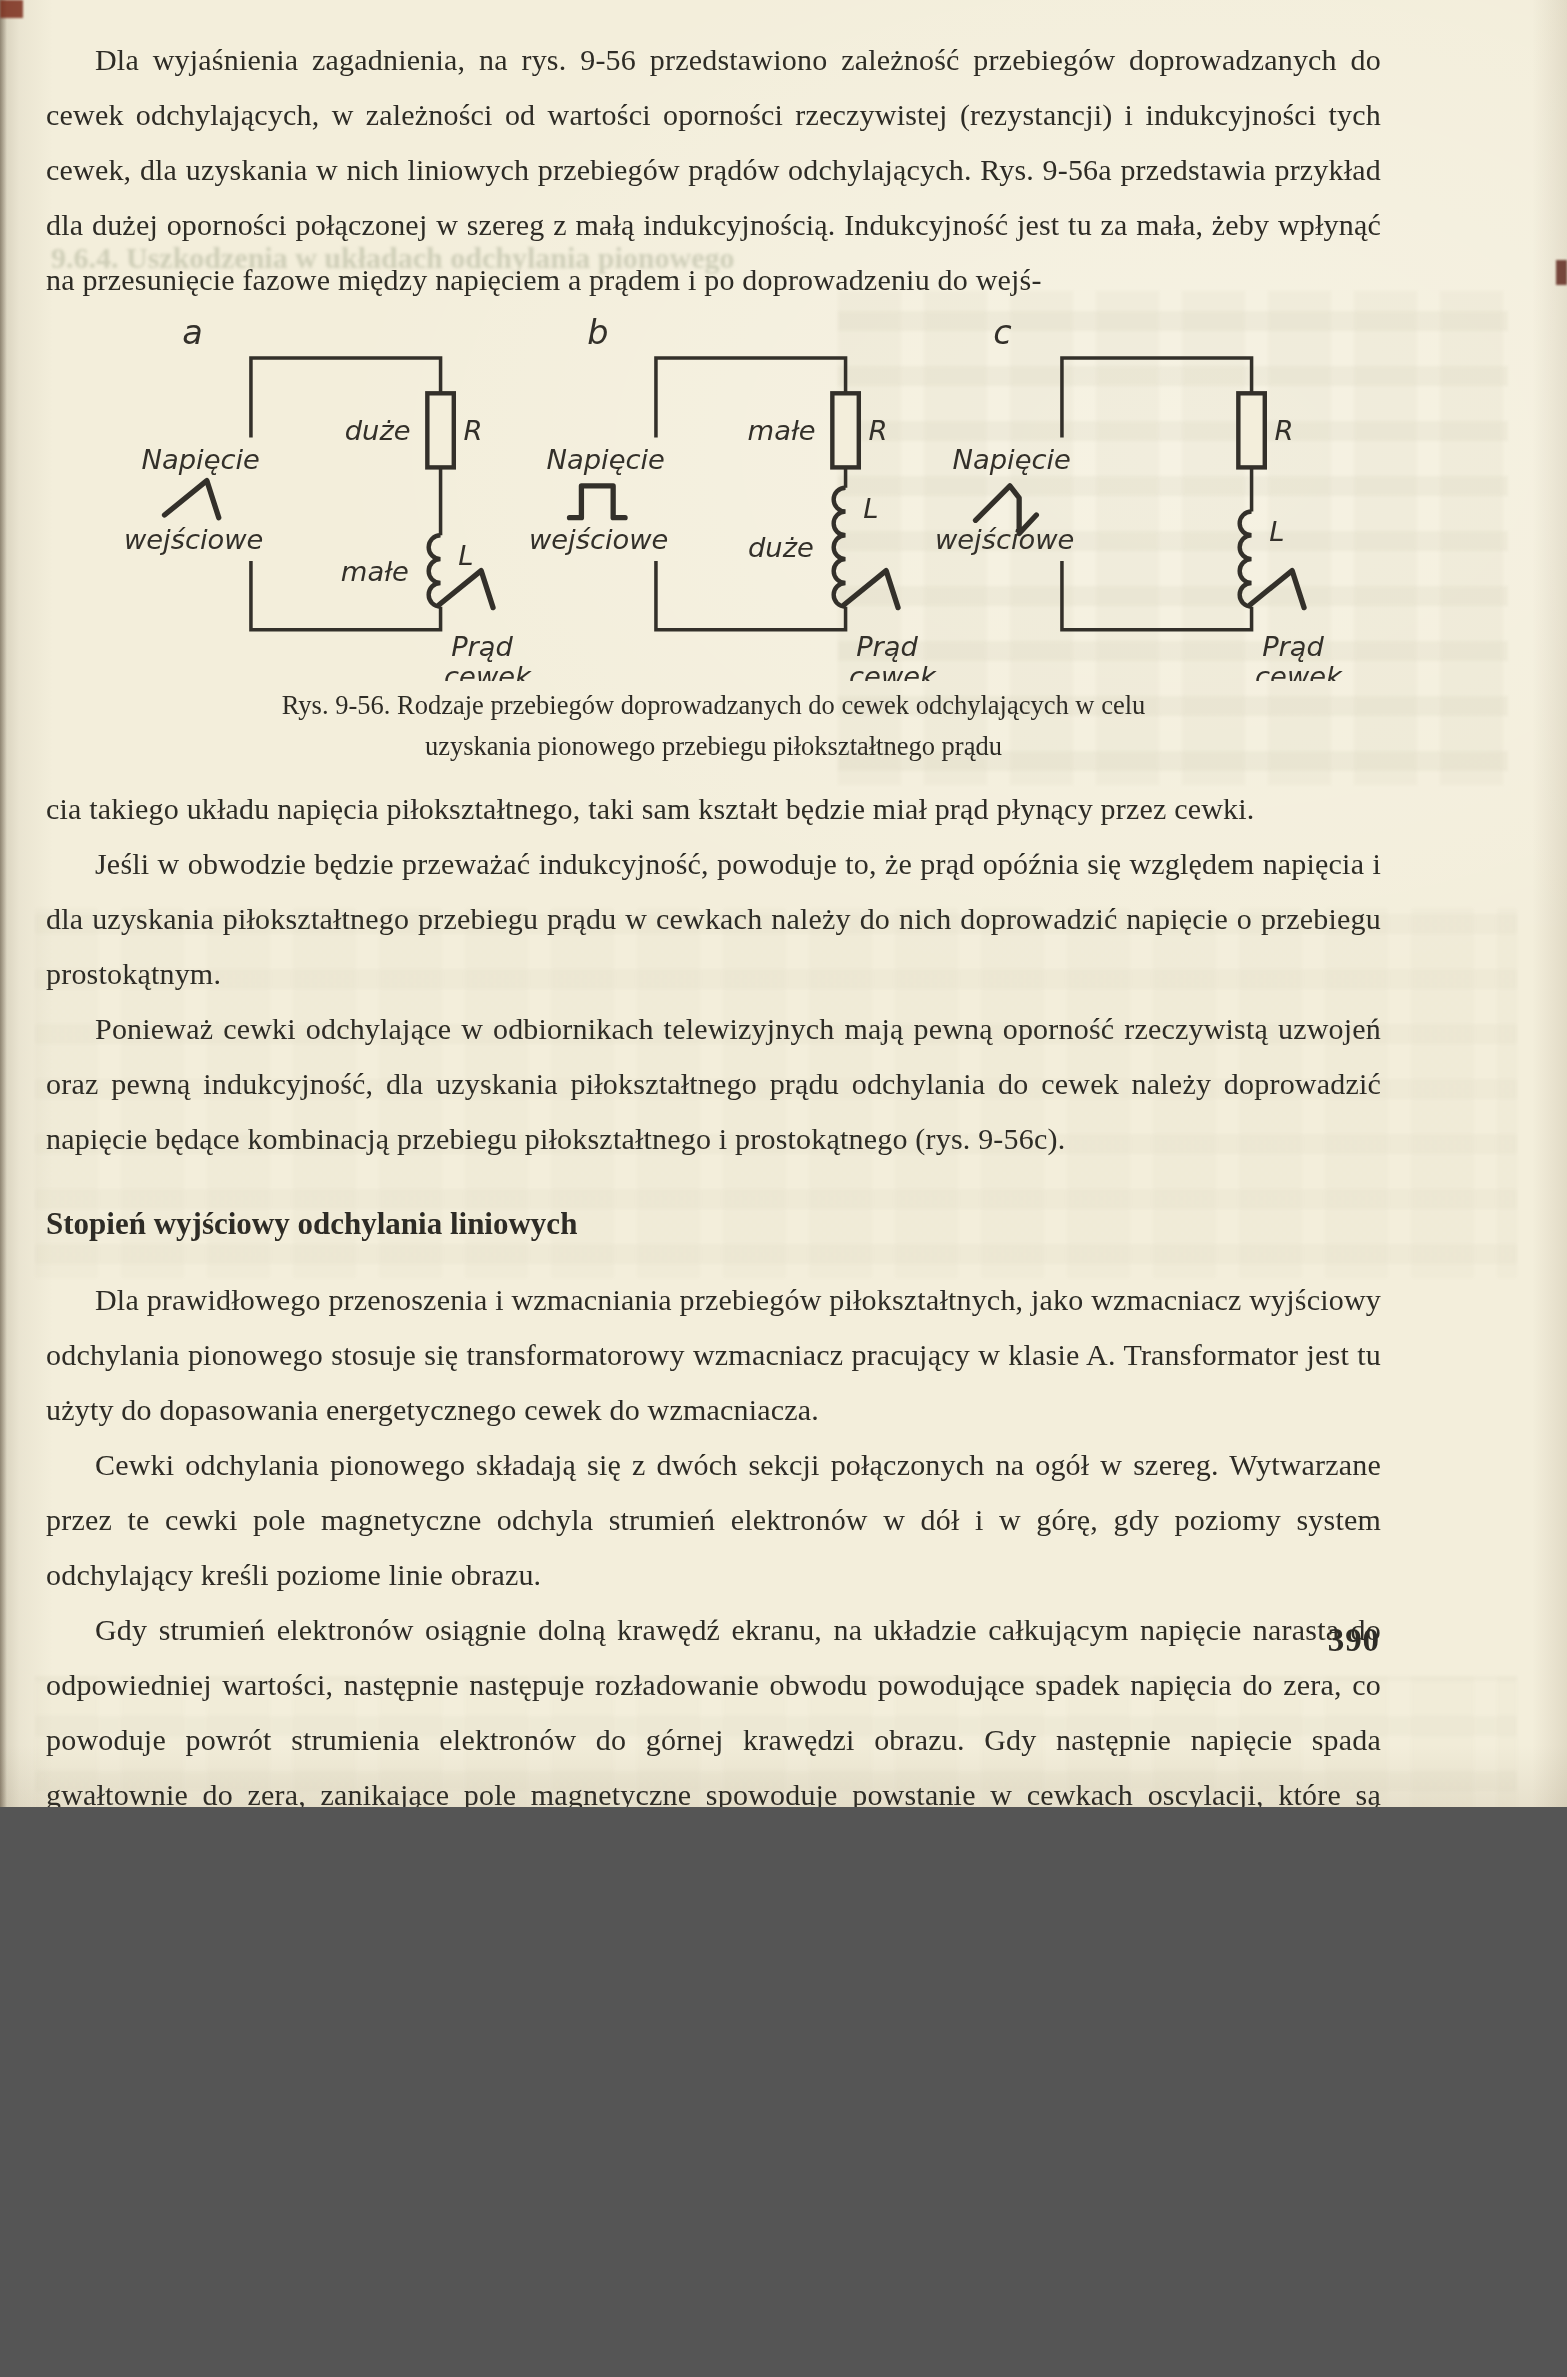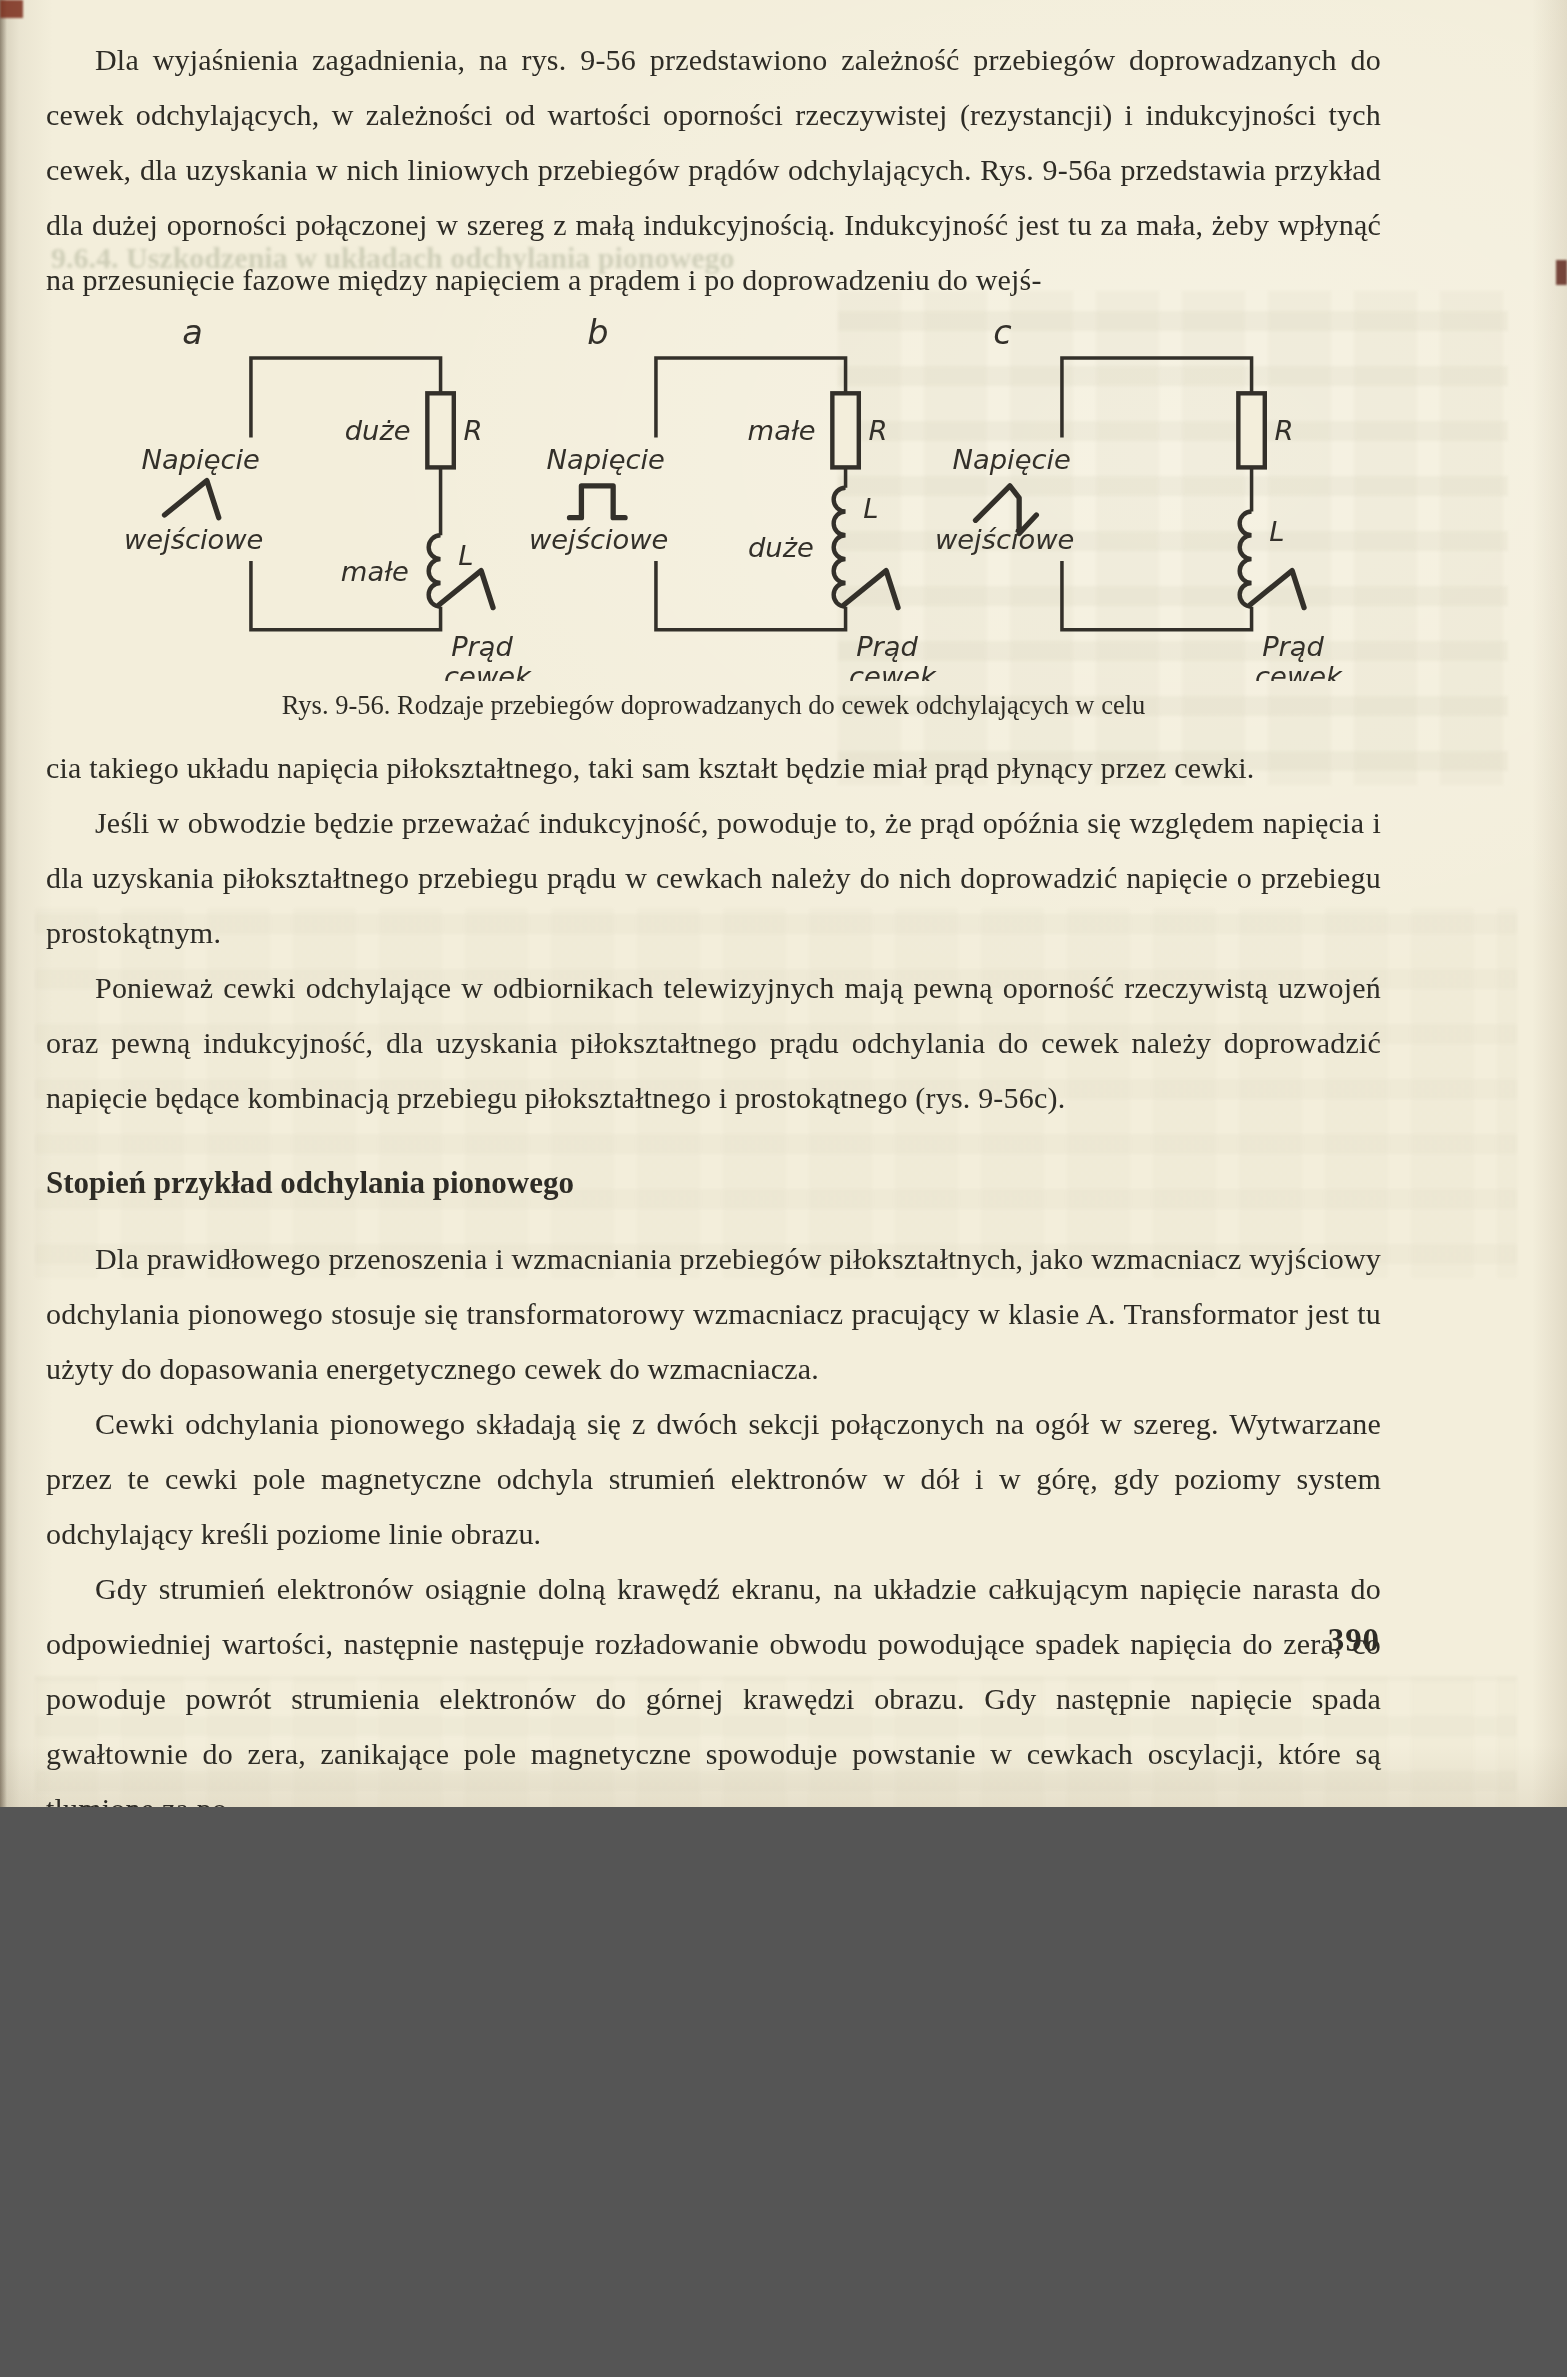"uzyskania pionowego przebiegu" span.capline { html: none -> <span>uzyskania pionowego przebiegu piłokształtnego prądu</span> }
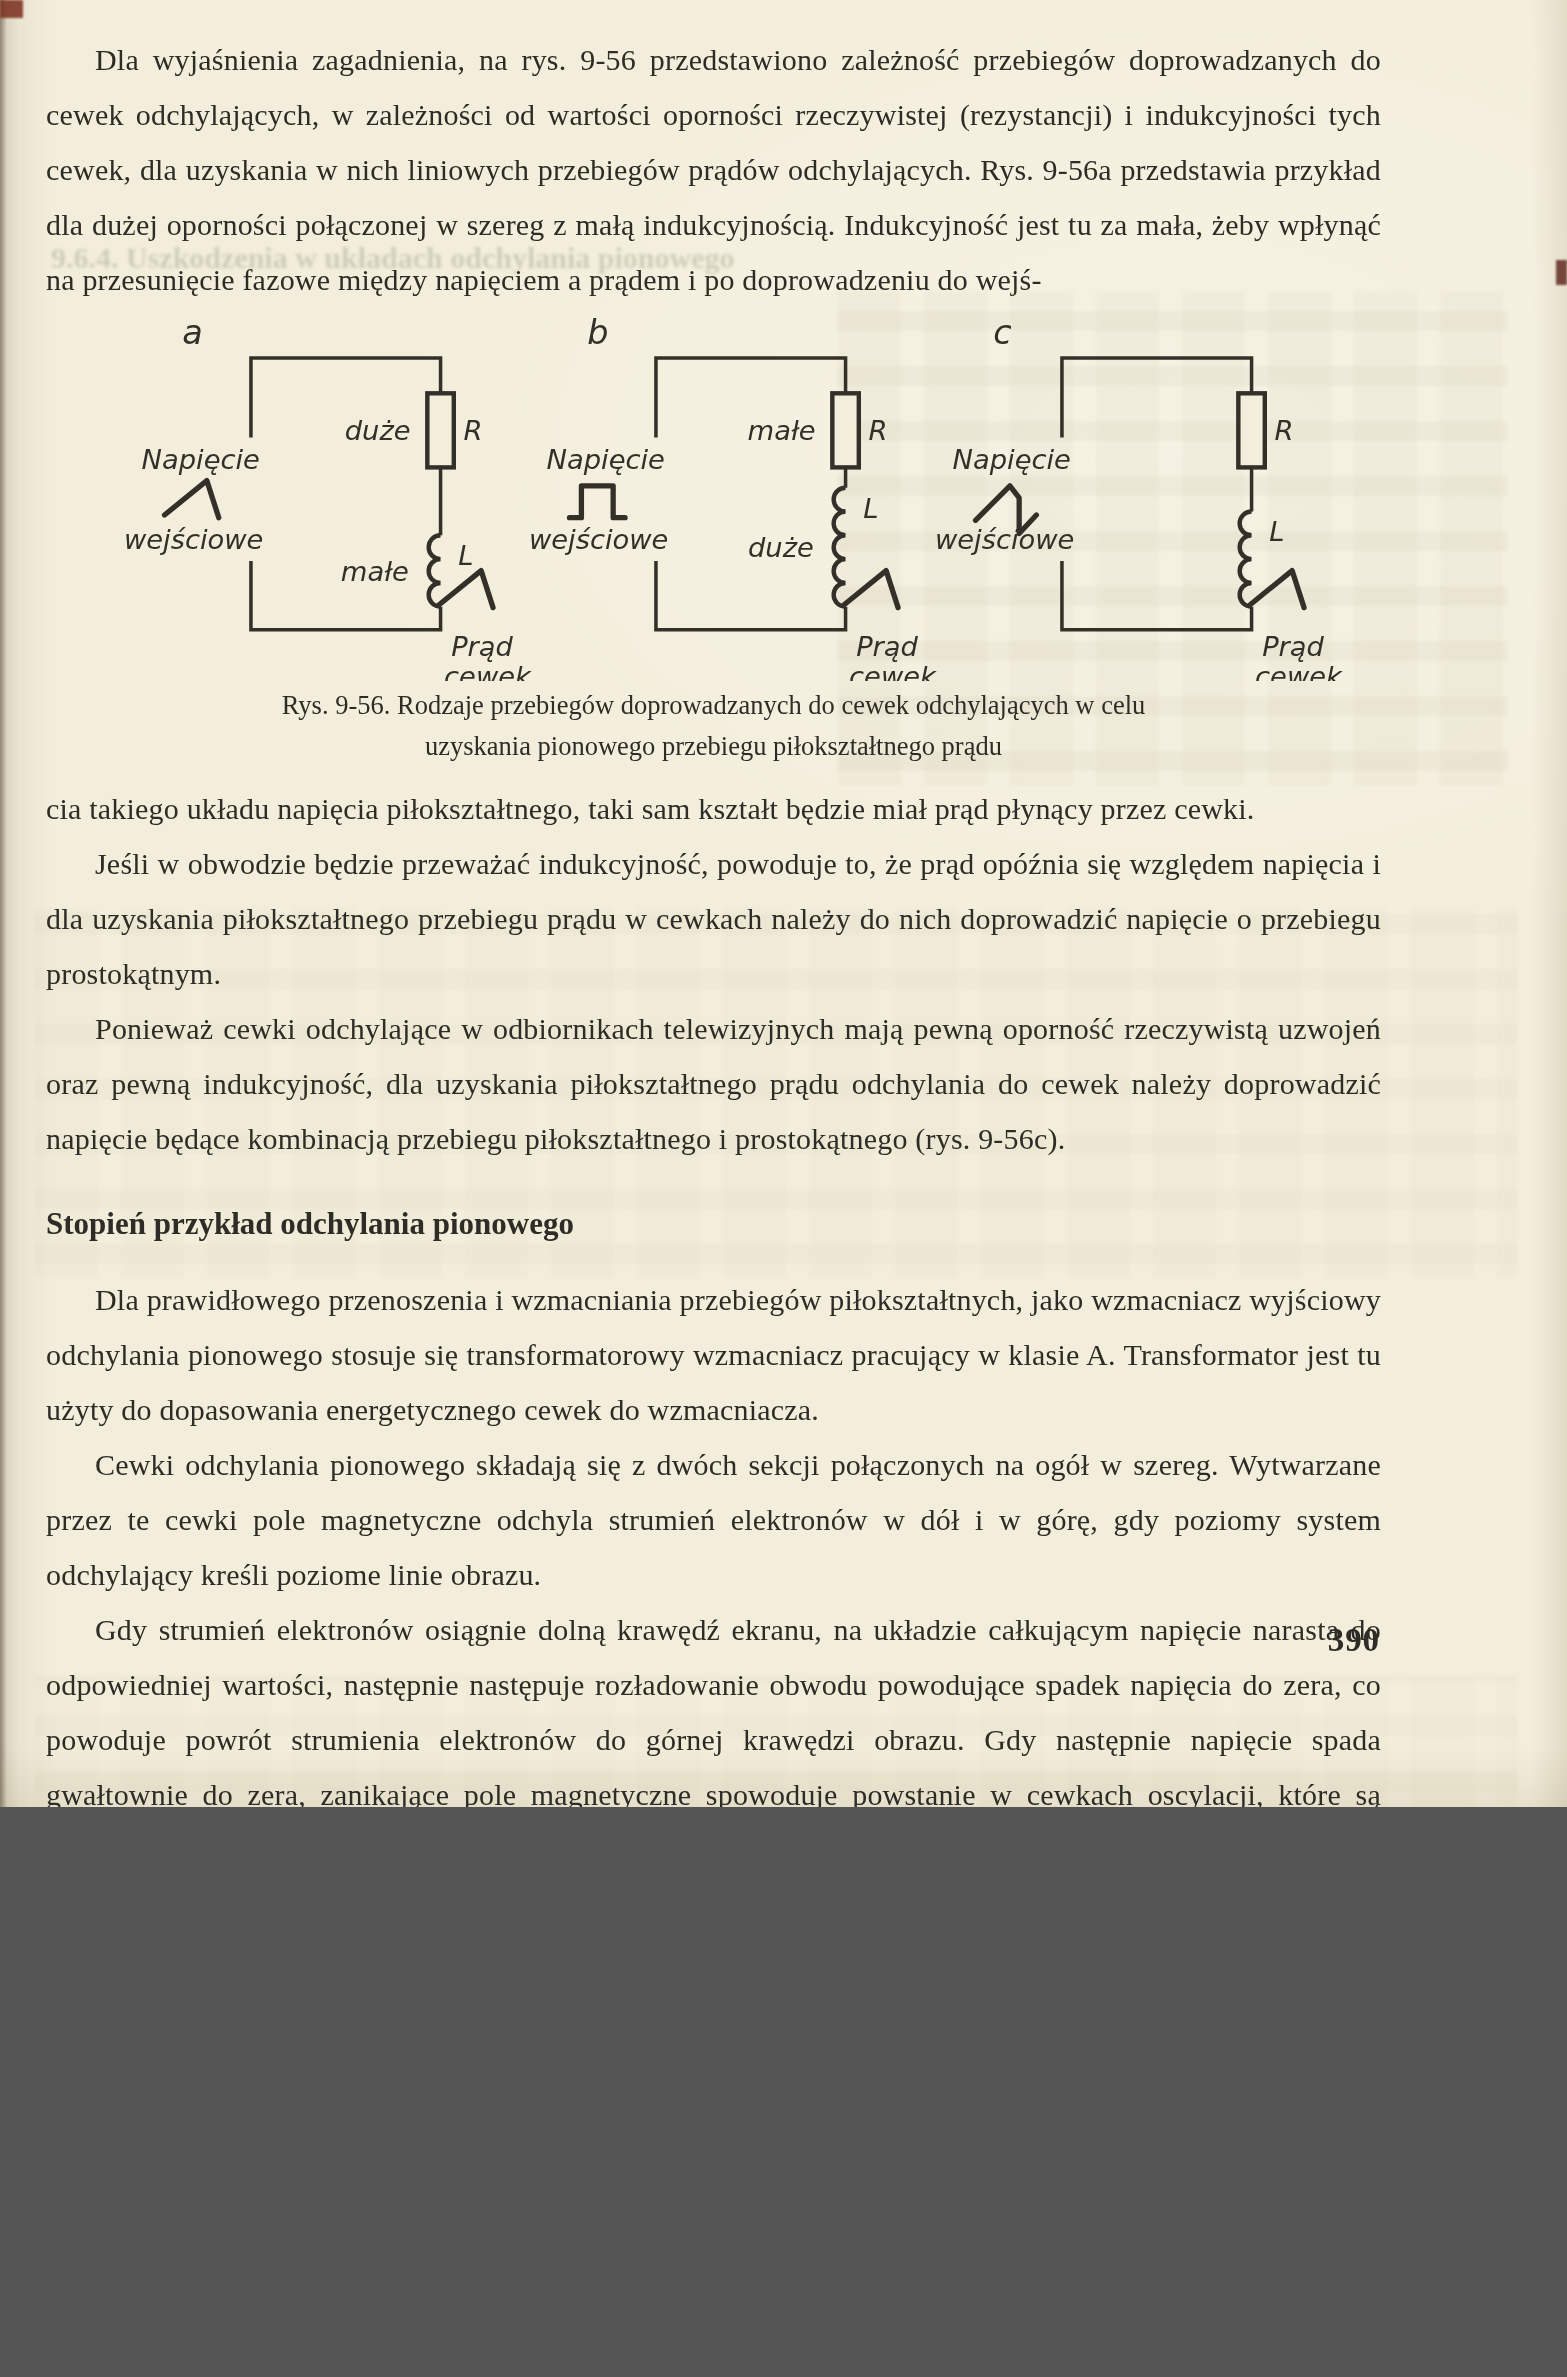"Stopień przykład odchylania pionowego" h3.heading { text: przykład odchylania pionowego -> wyjściowy odchylania liniowych }
